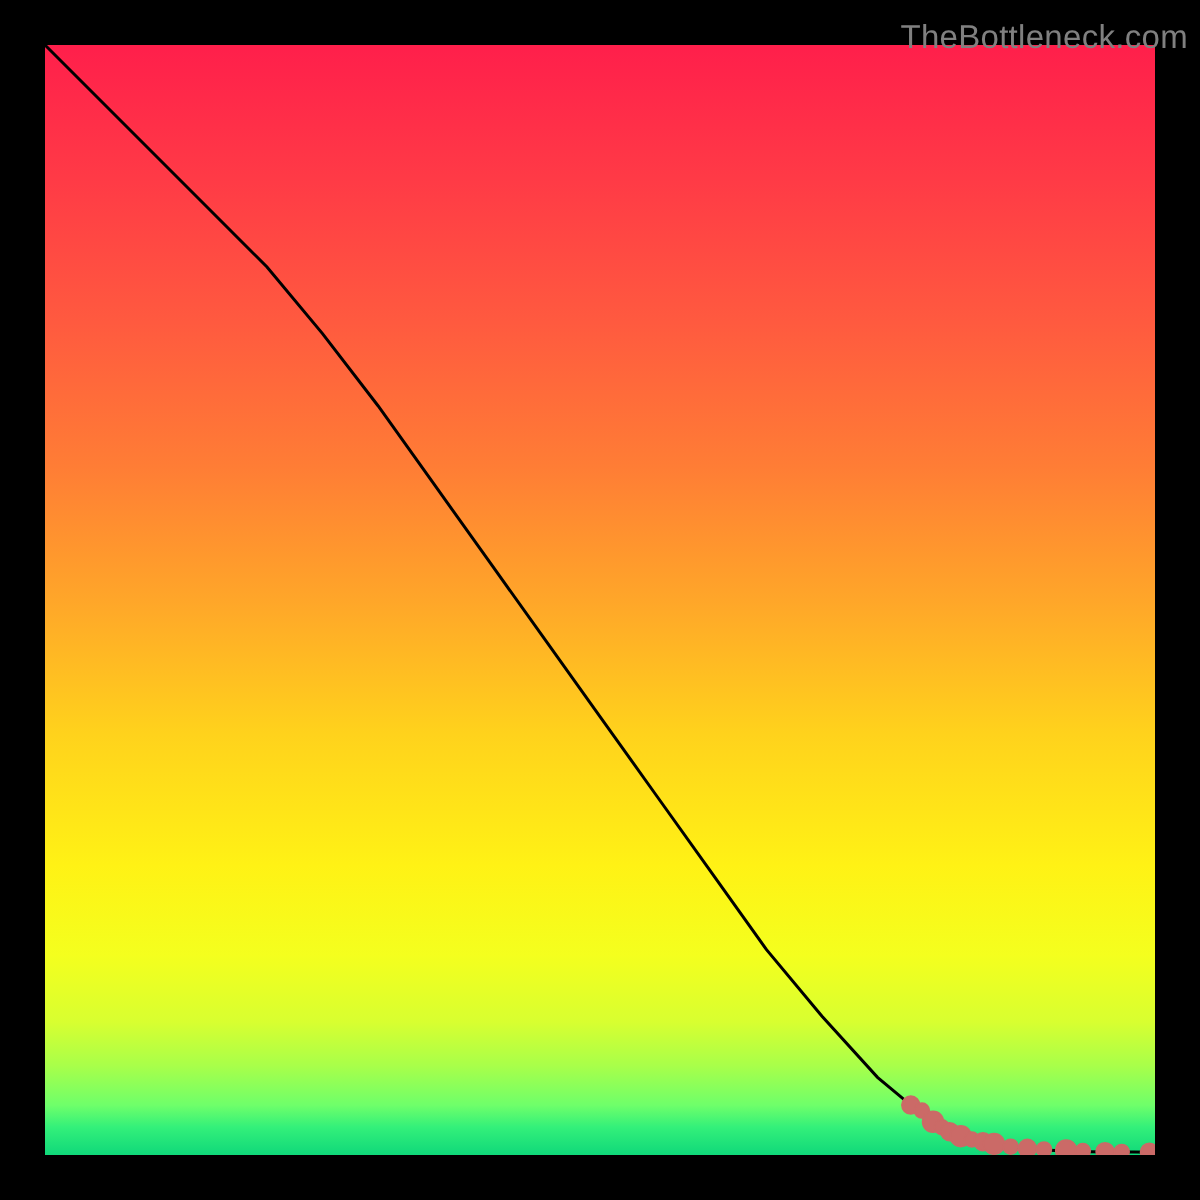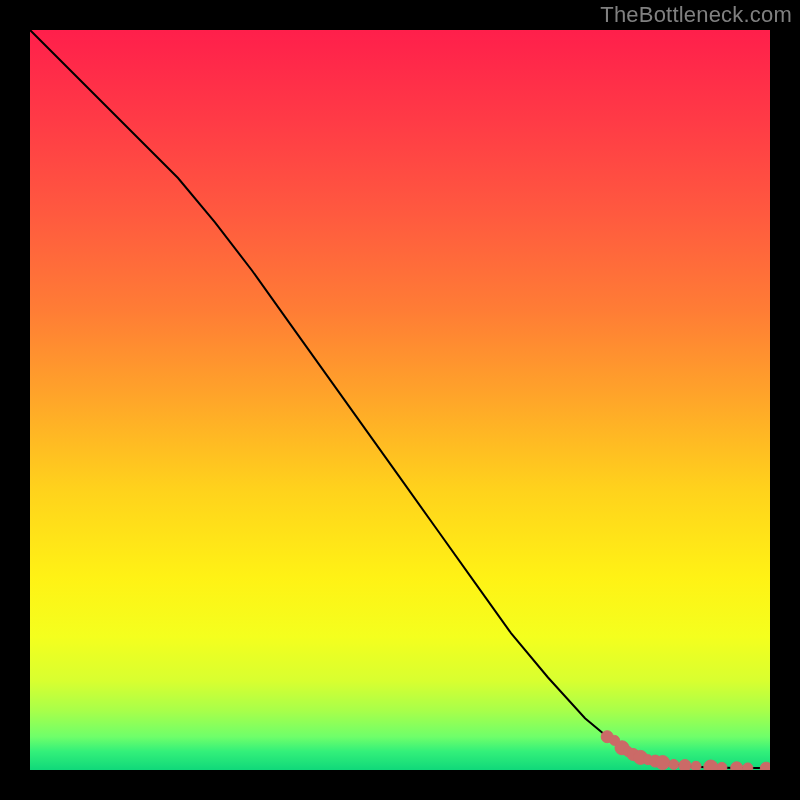"TheBottleneck.com" .watermark { top: 2px -> 12px }
